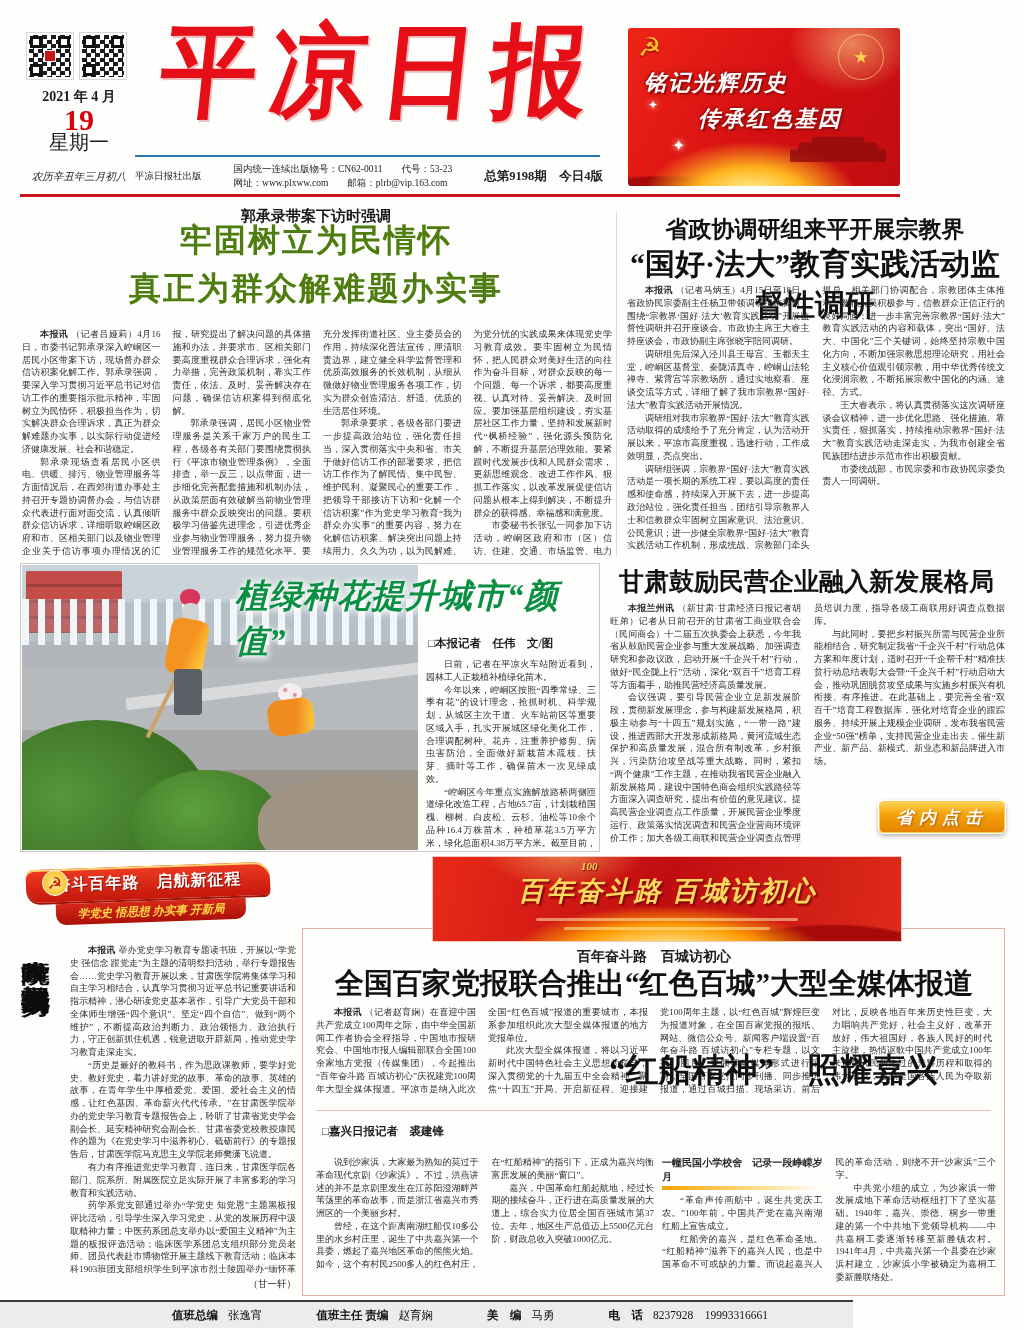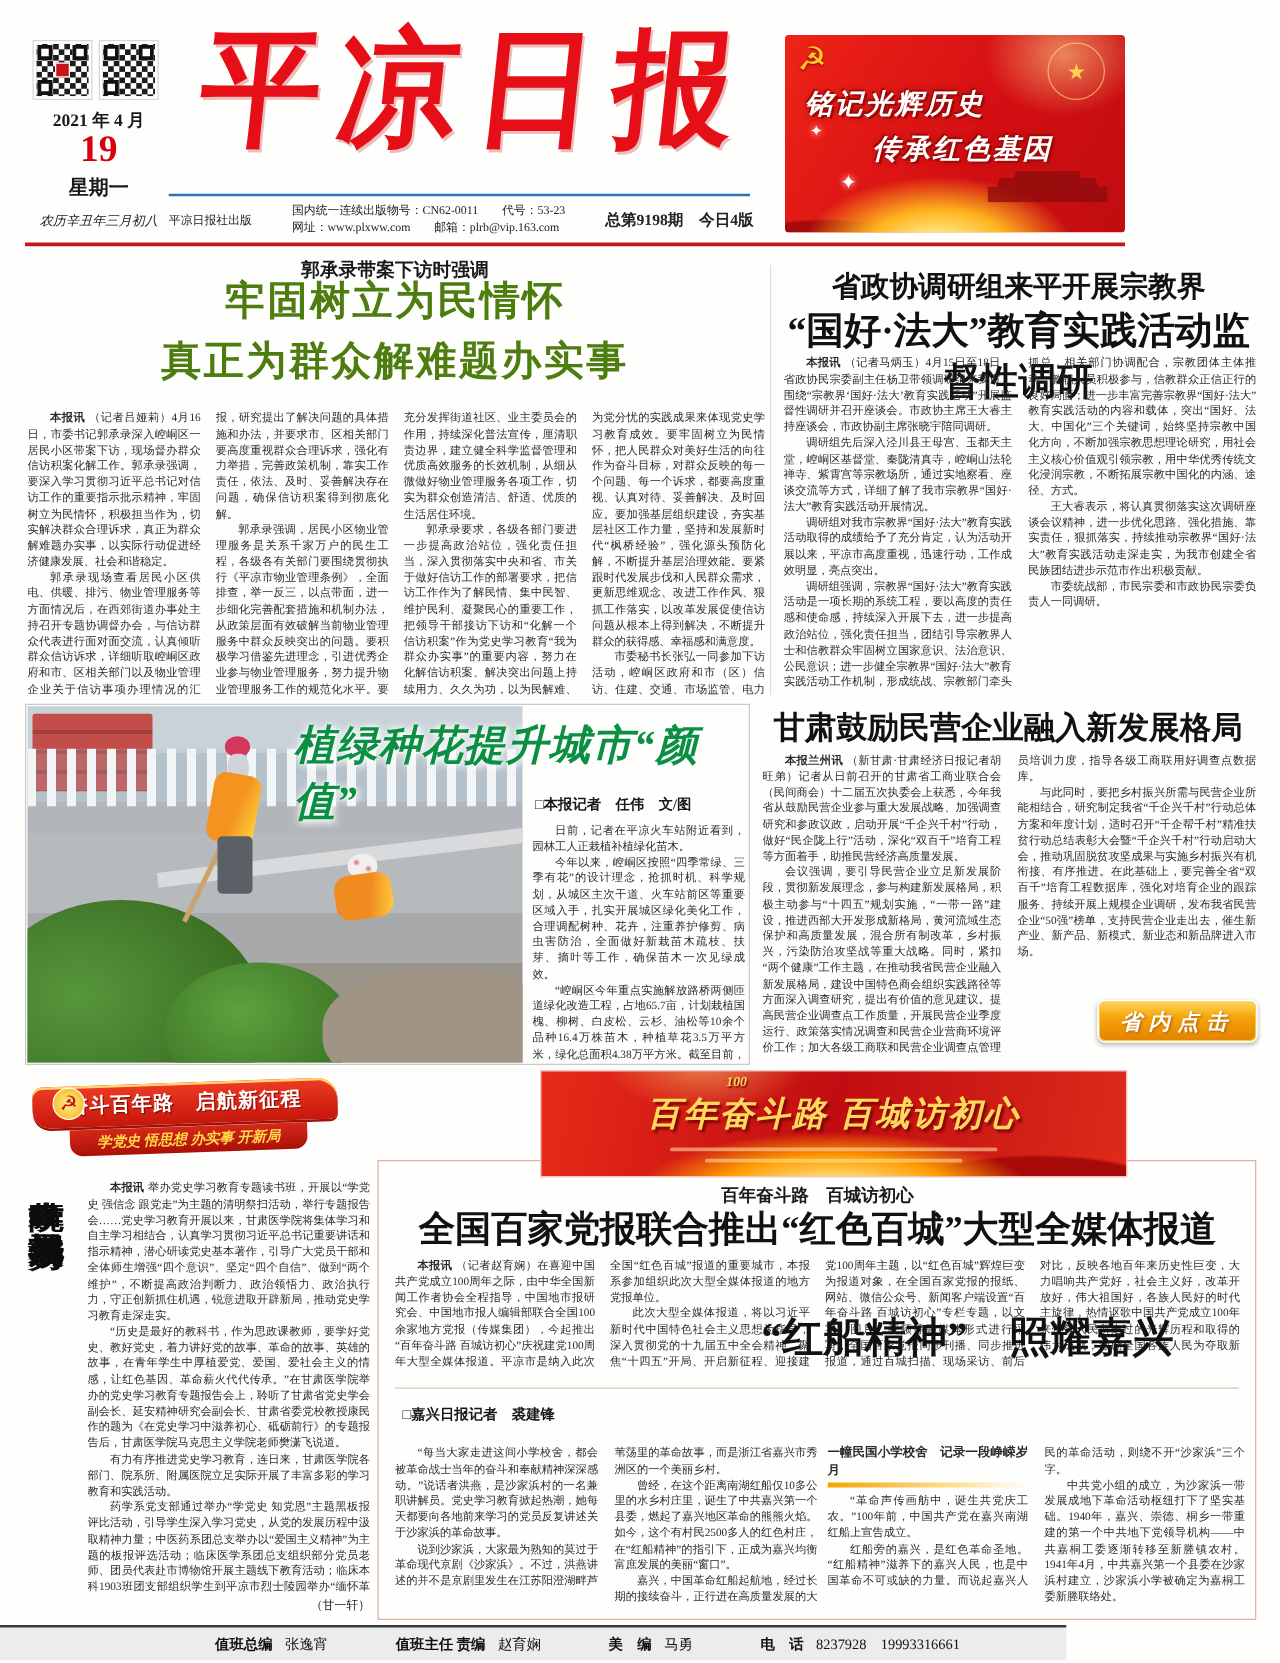"星期一" div.abs { font-size: 16px -> 20px; font-weight: bold -> normal; top: 140px -> 129px }
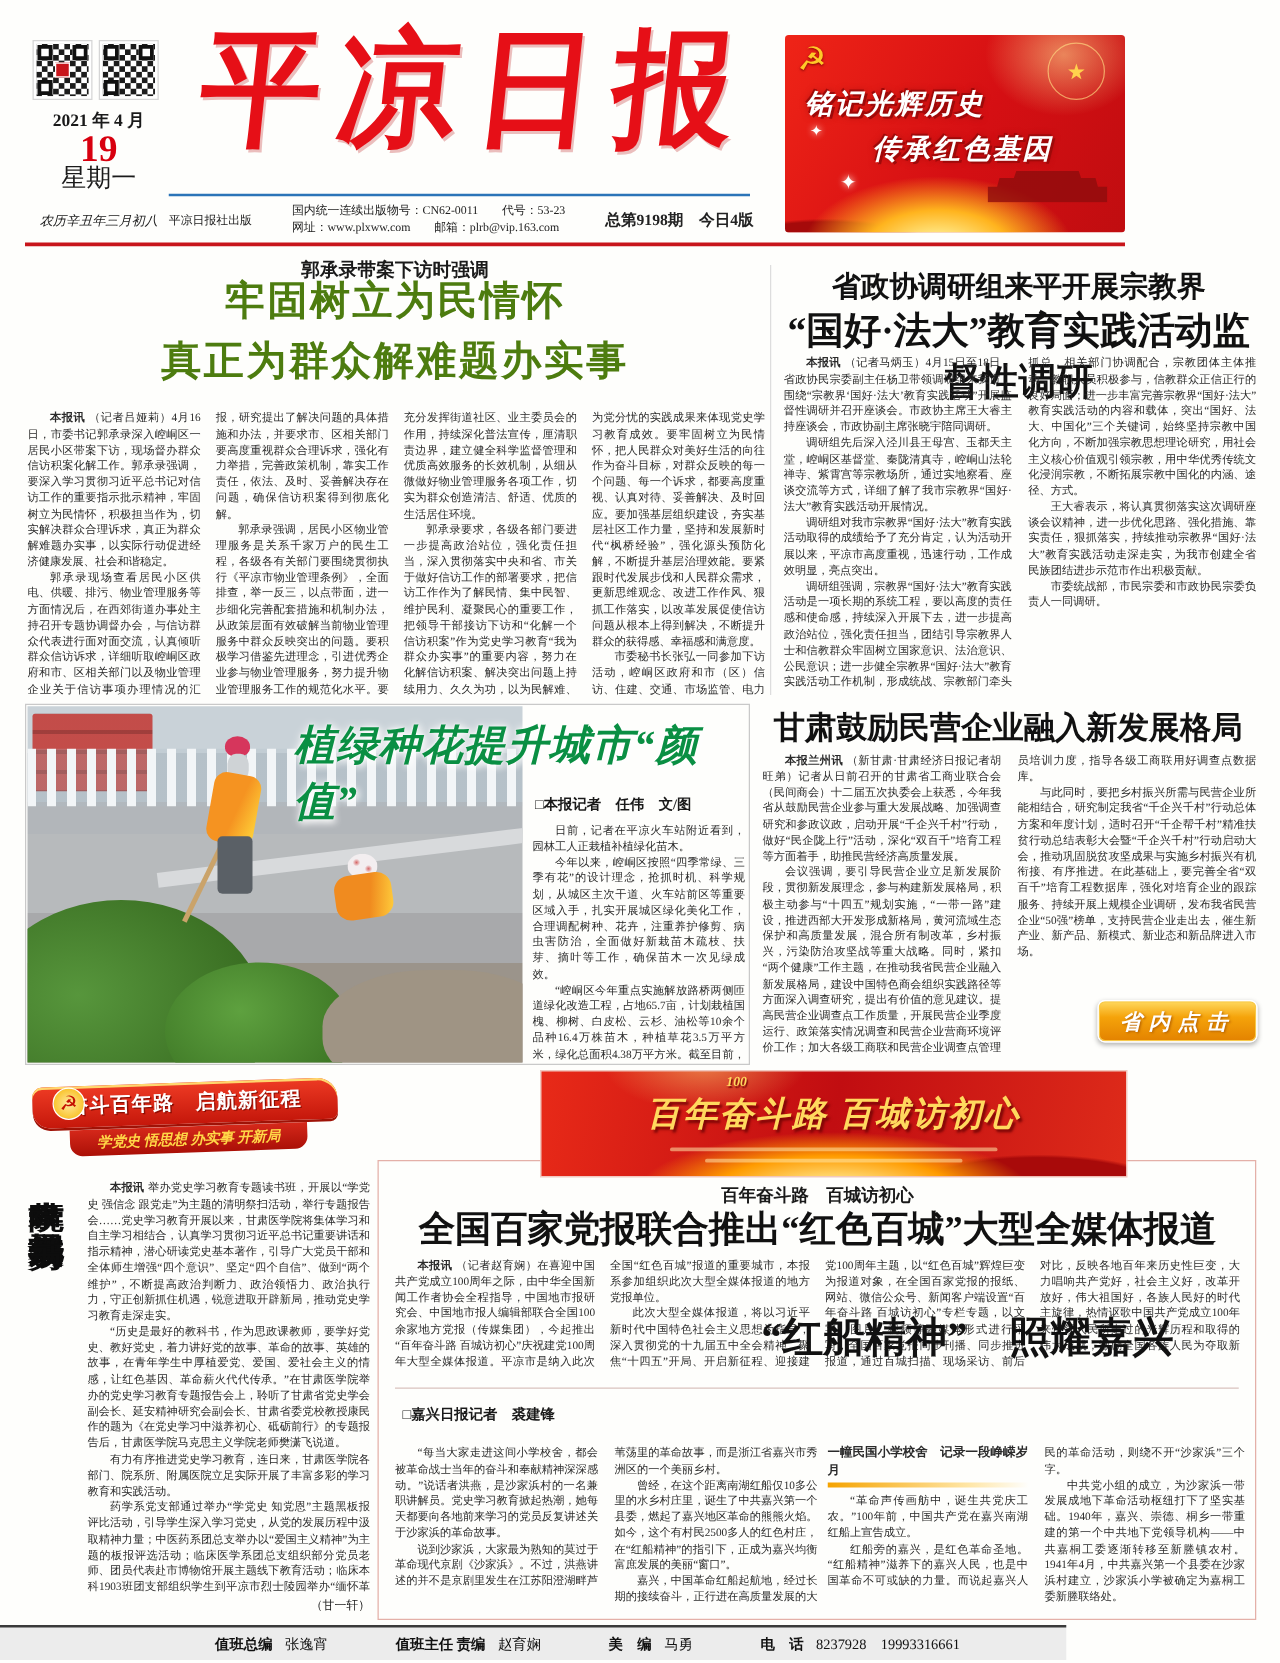"“每当大家走进这间小学校舍，都会被革命战士当年的奋斗和奉献精神深深感动。”说话者" p { html: <p>“每当大家走进这间小学校舍，都会被革命战士当年的奋斗和奉献精神深深感动。”说话者洪燕，是沙家浜村的一名兼职讲解员。党史学习教育掀起热潮，她每天都要向各地前来学习的党员反复讲述关于沙家浜的革命故事。</p> -> none }
